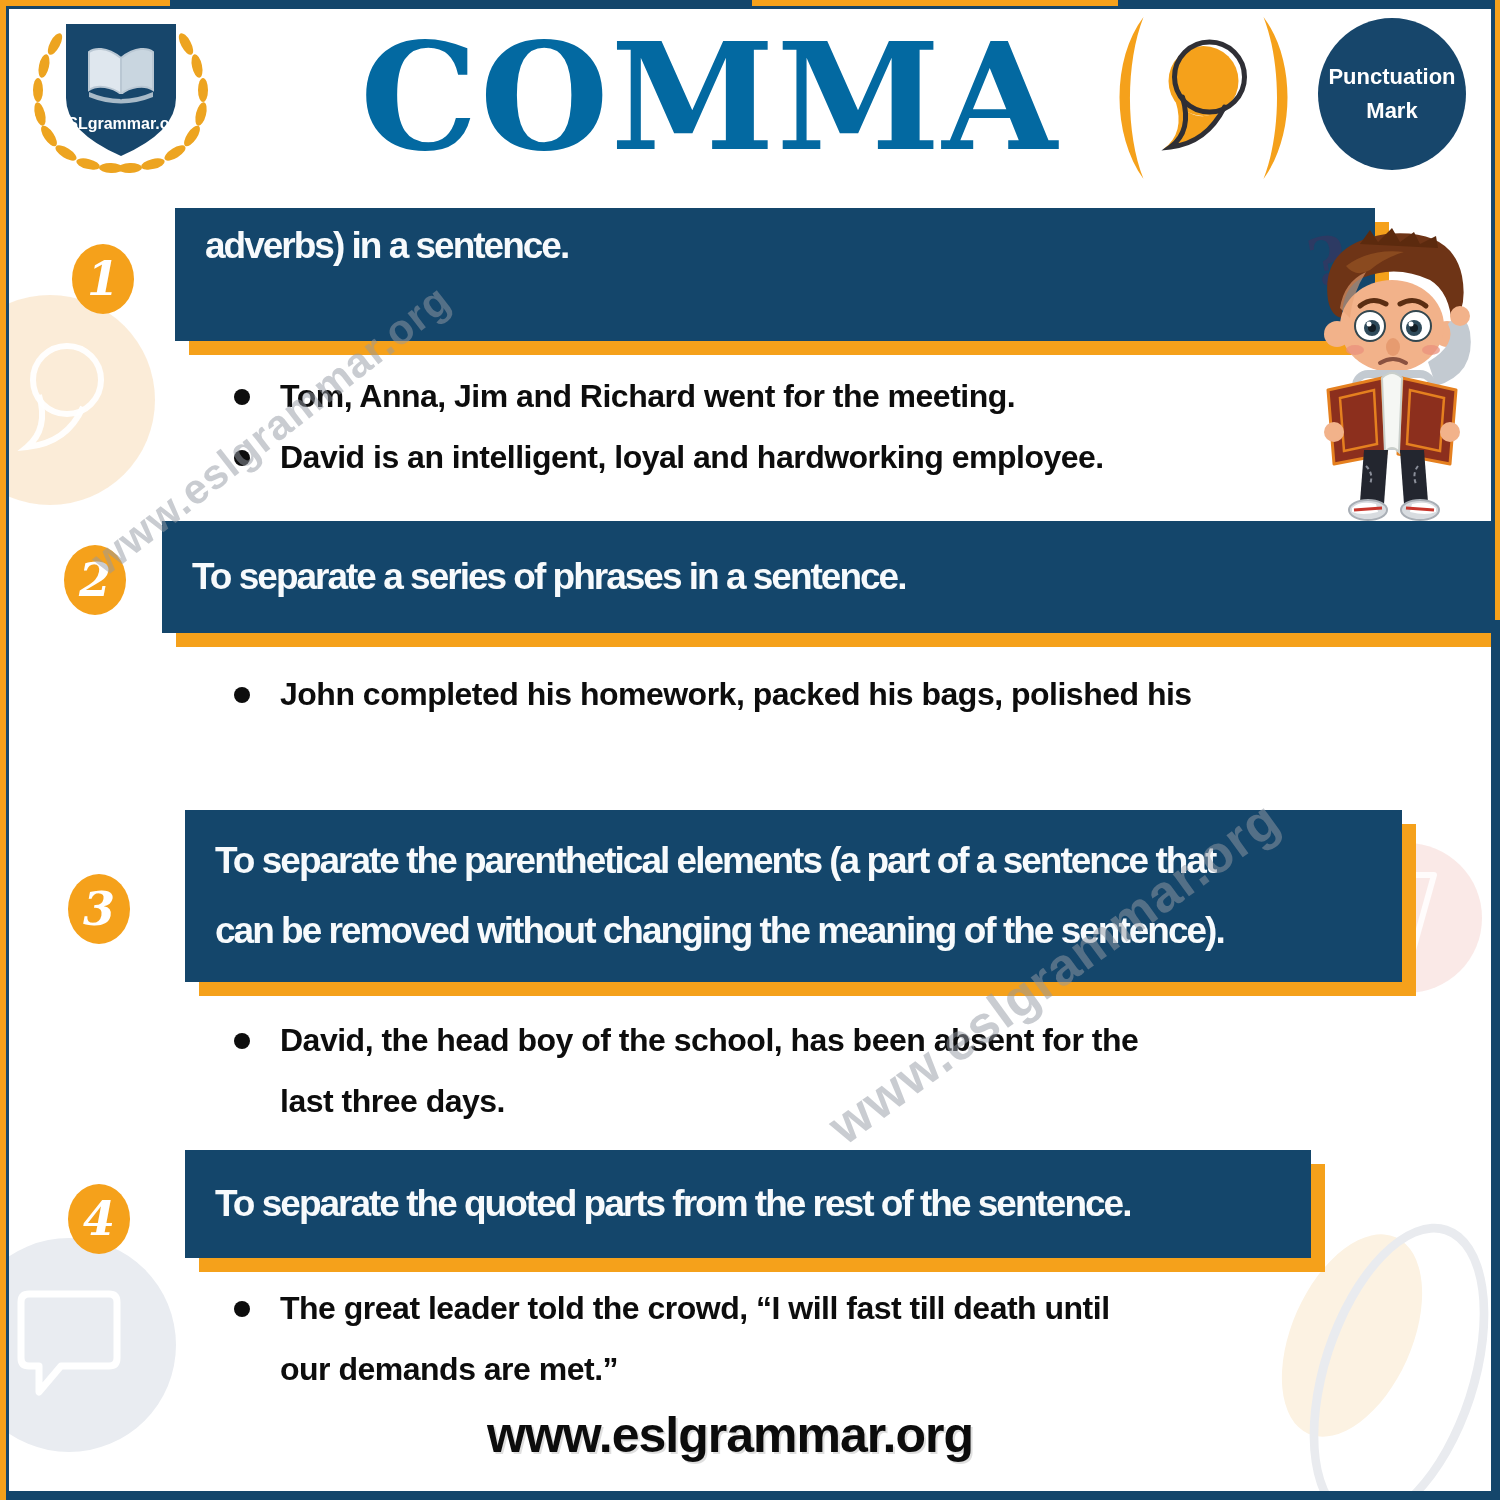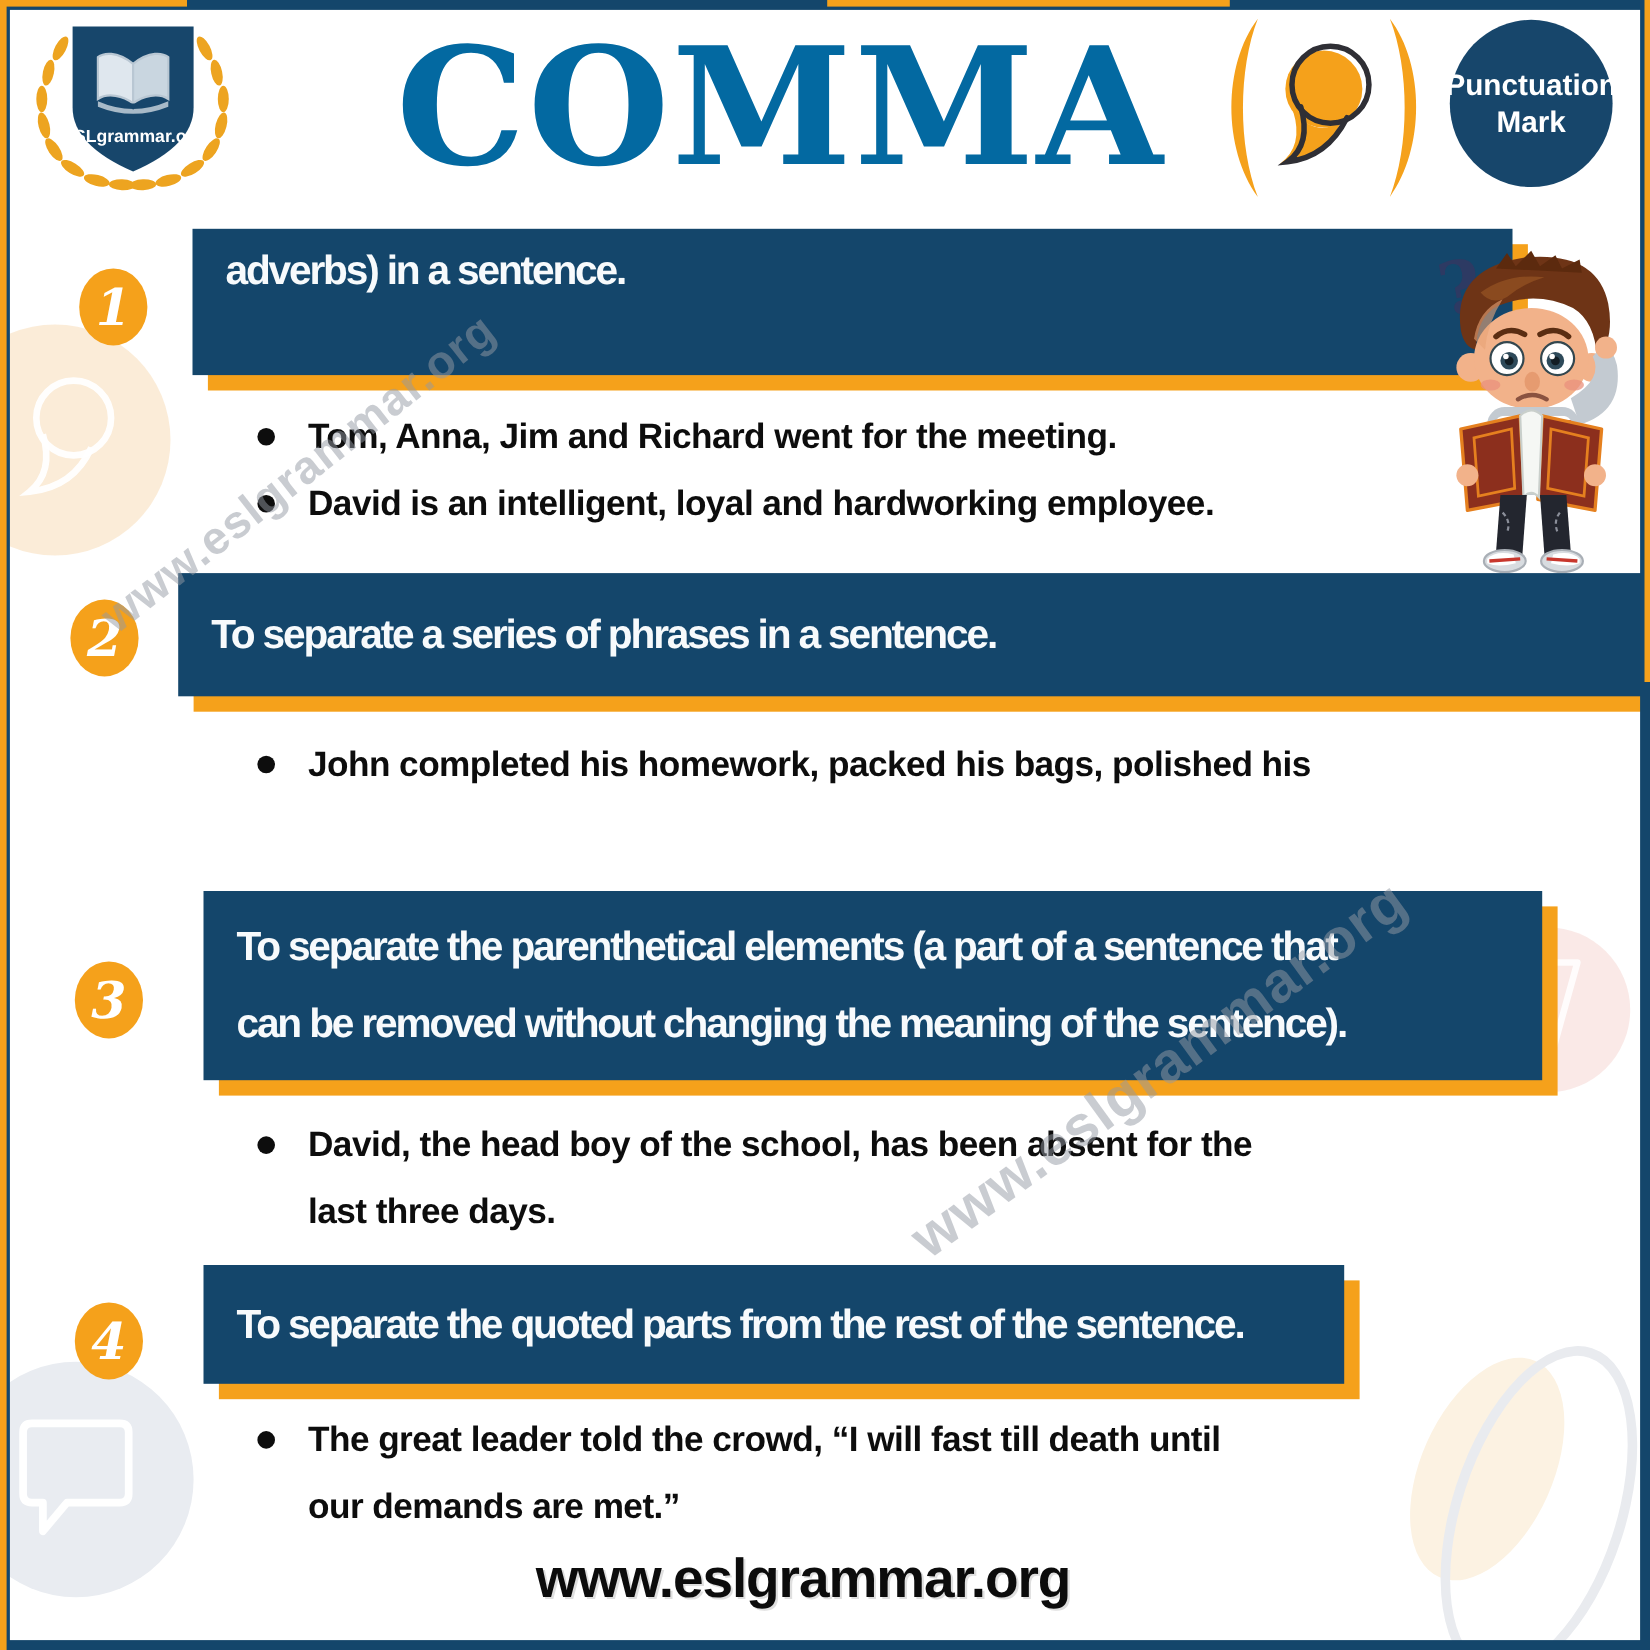"Punctuation" .badge { font-size: 27px -> 22px }
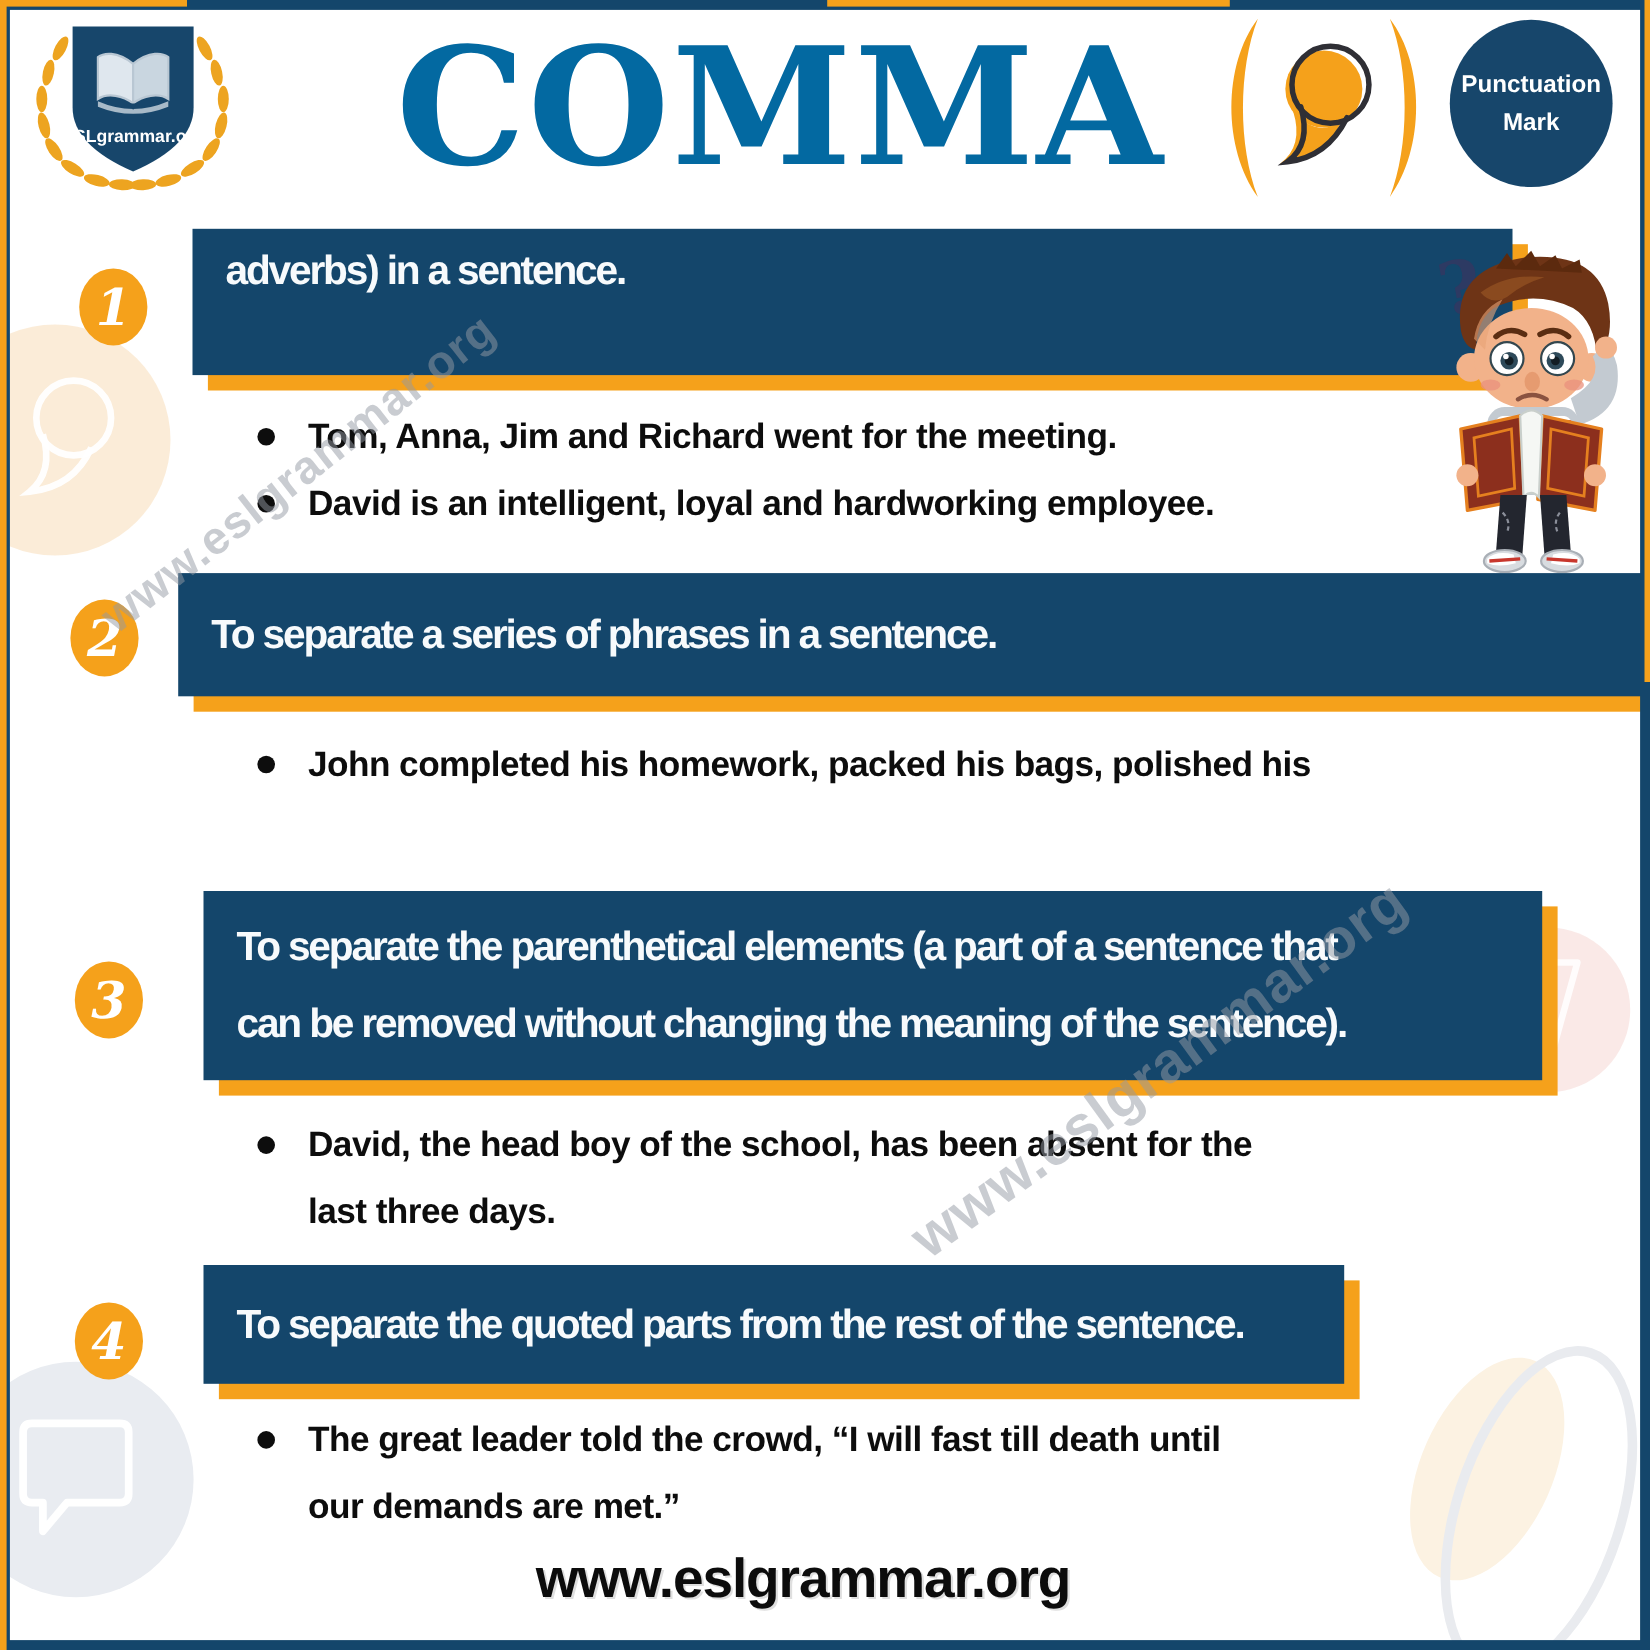"To separate the quoted parts" .bar4 { width: 1037px -> 1126px }
